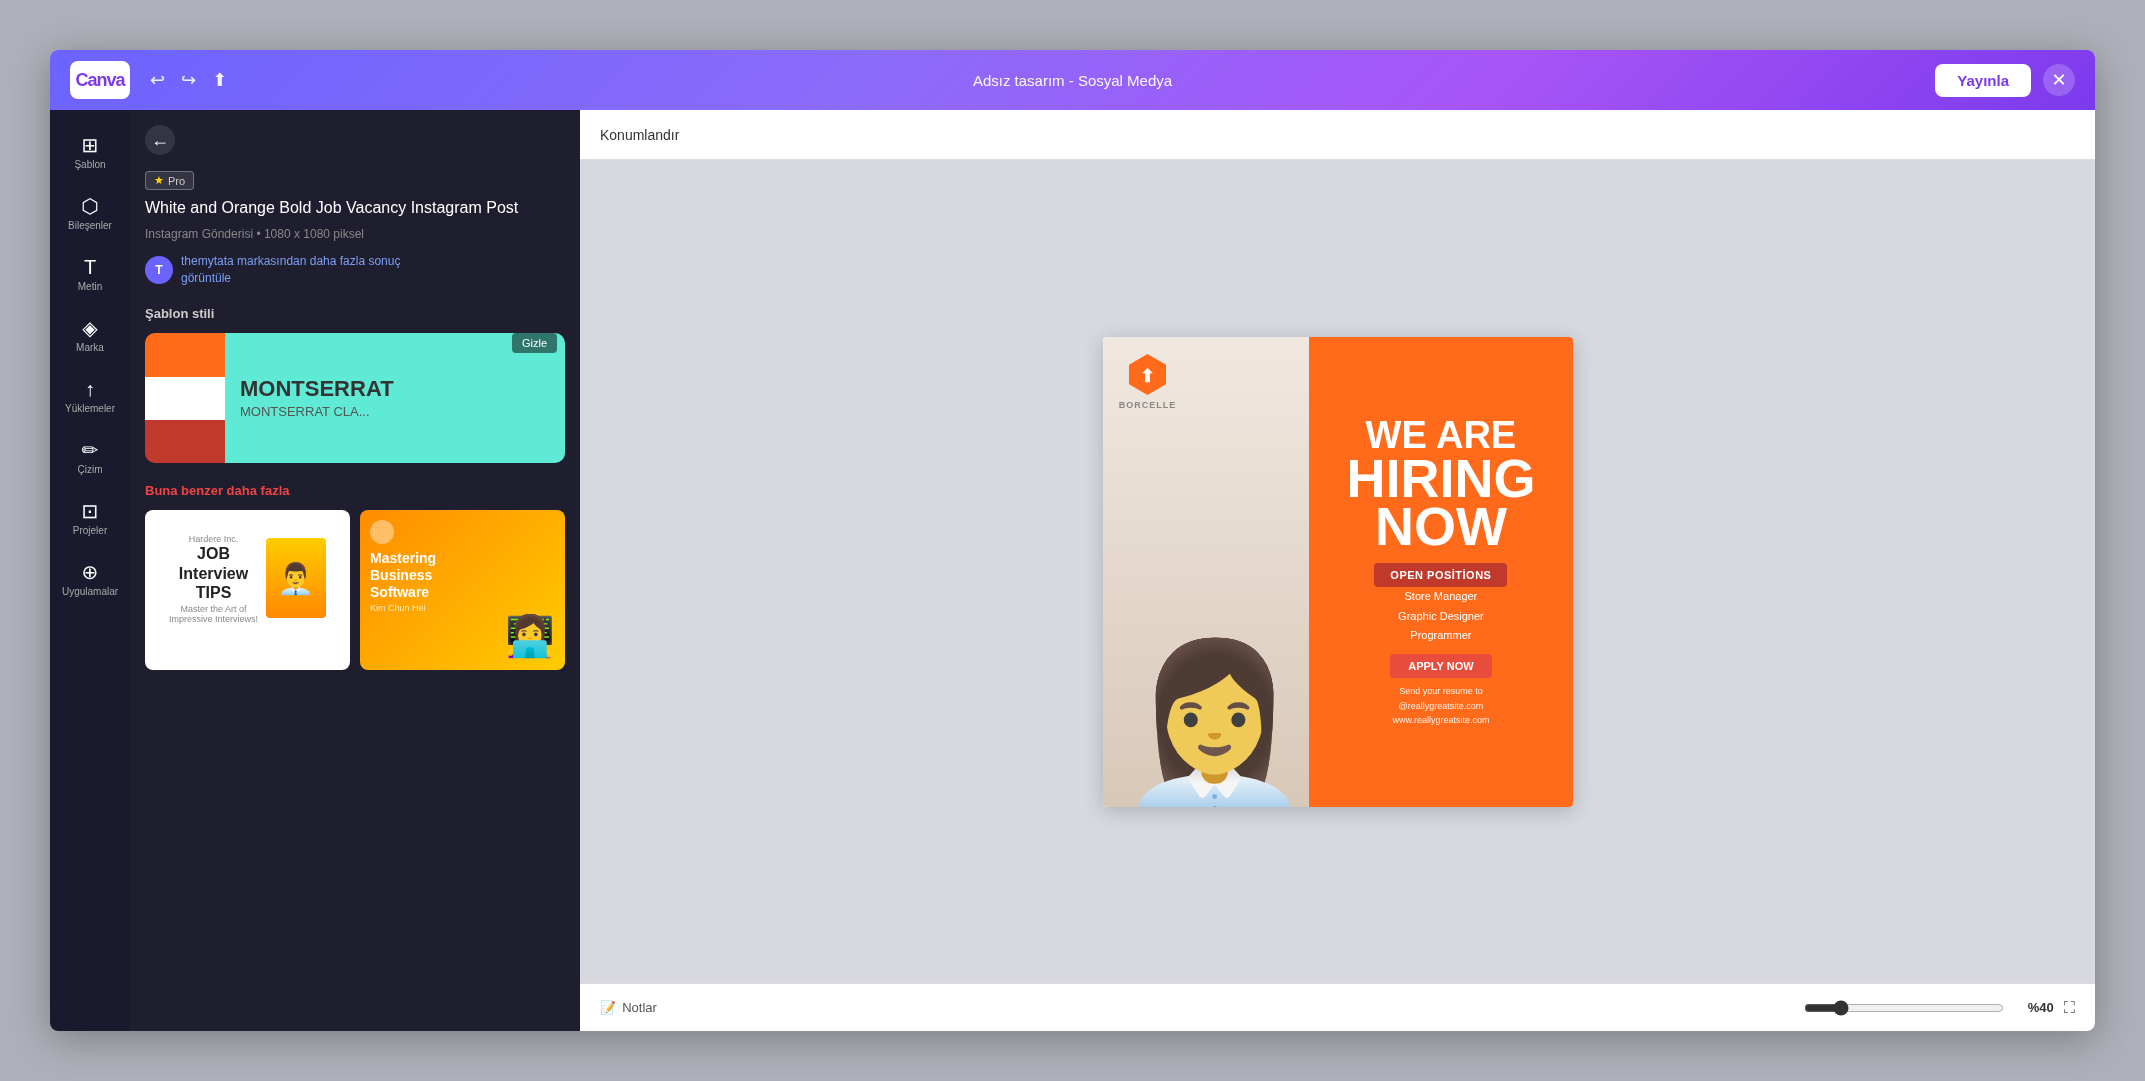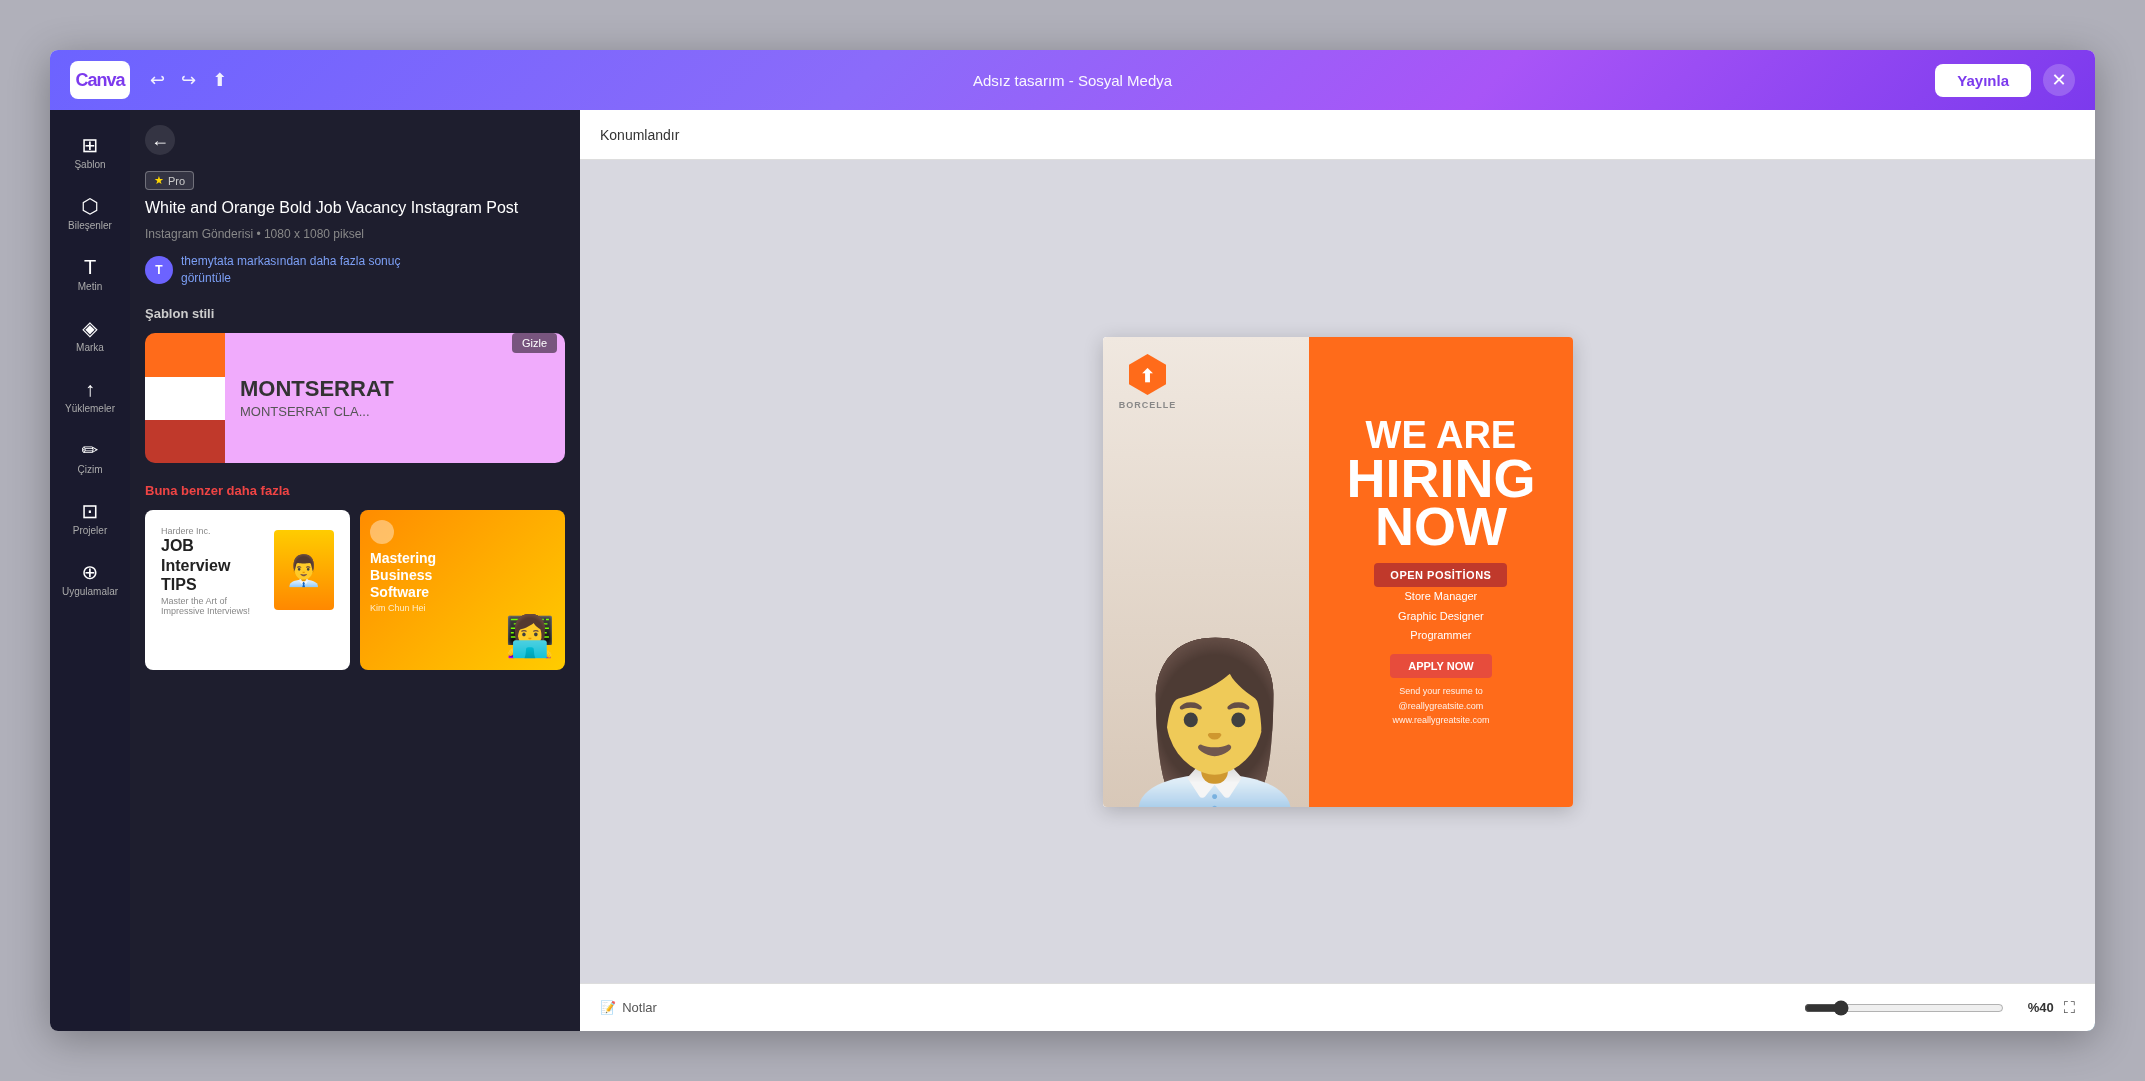"MONTSERRAT" .style-text-preview { background: #f0abfc -> #5eead4 }
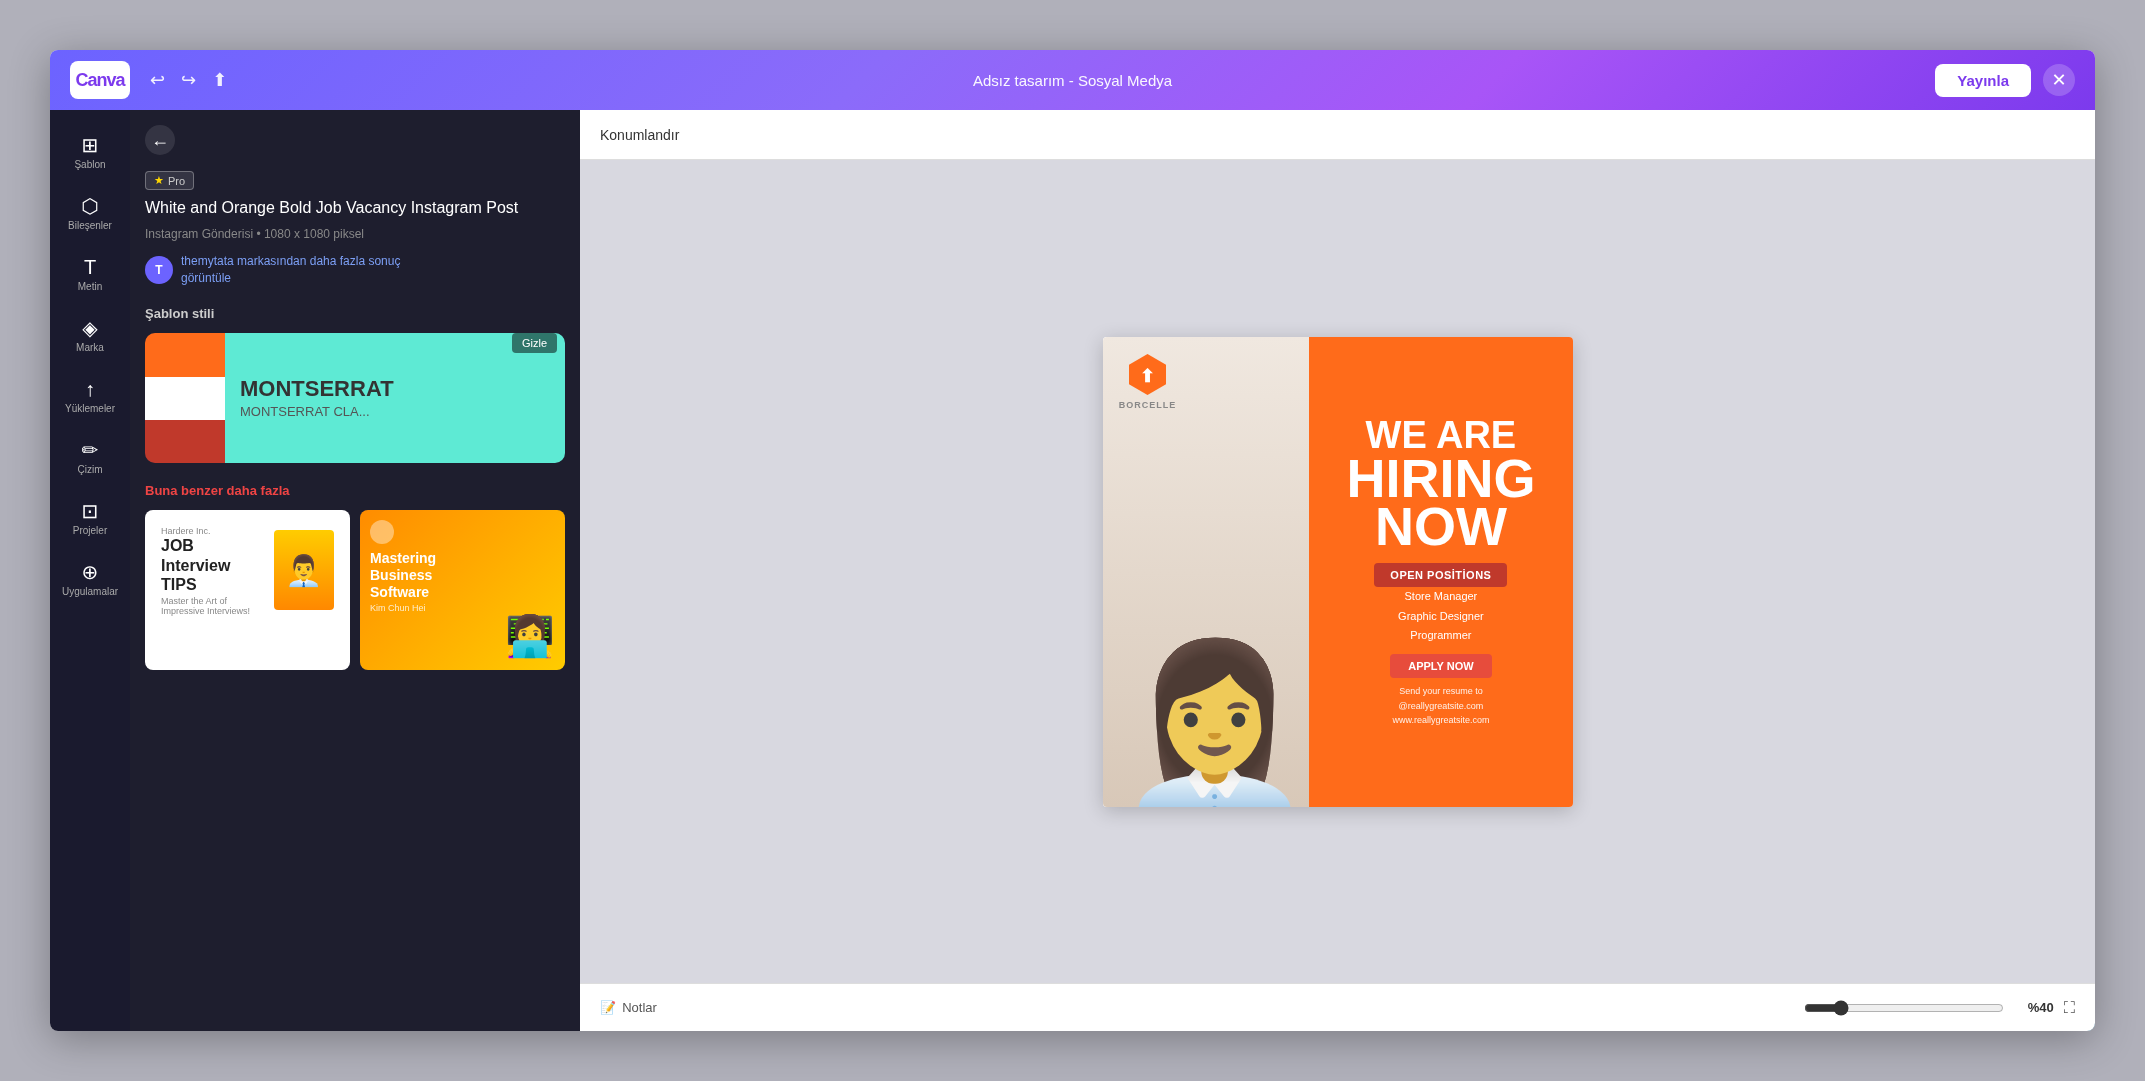"Hardere Inc." .job-tips-card { padding: 16px -> 24px; text-align: none -> center }
